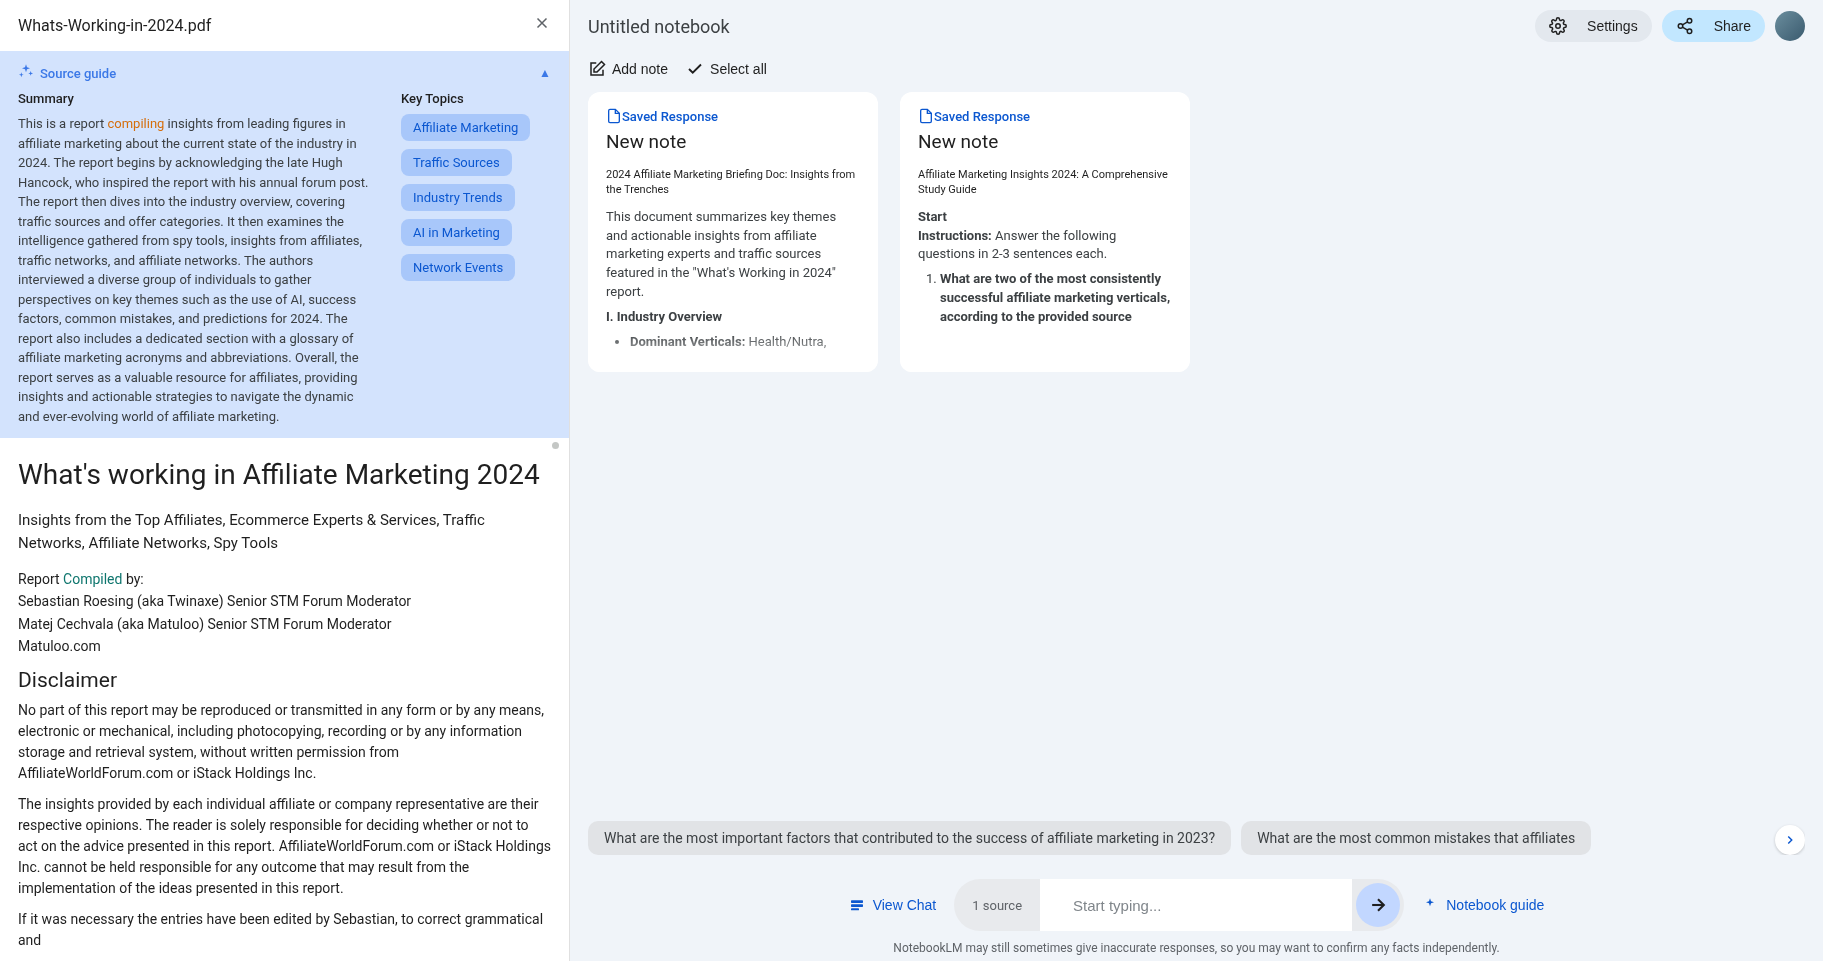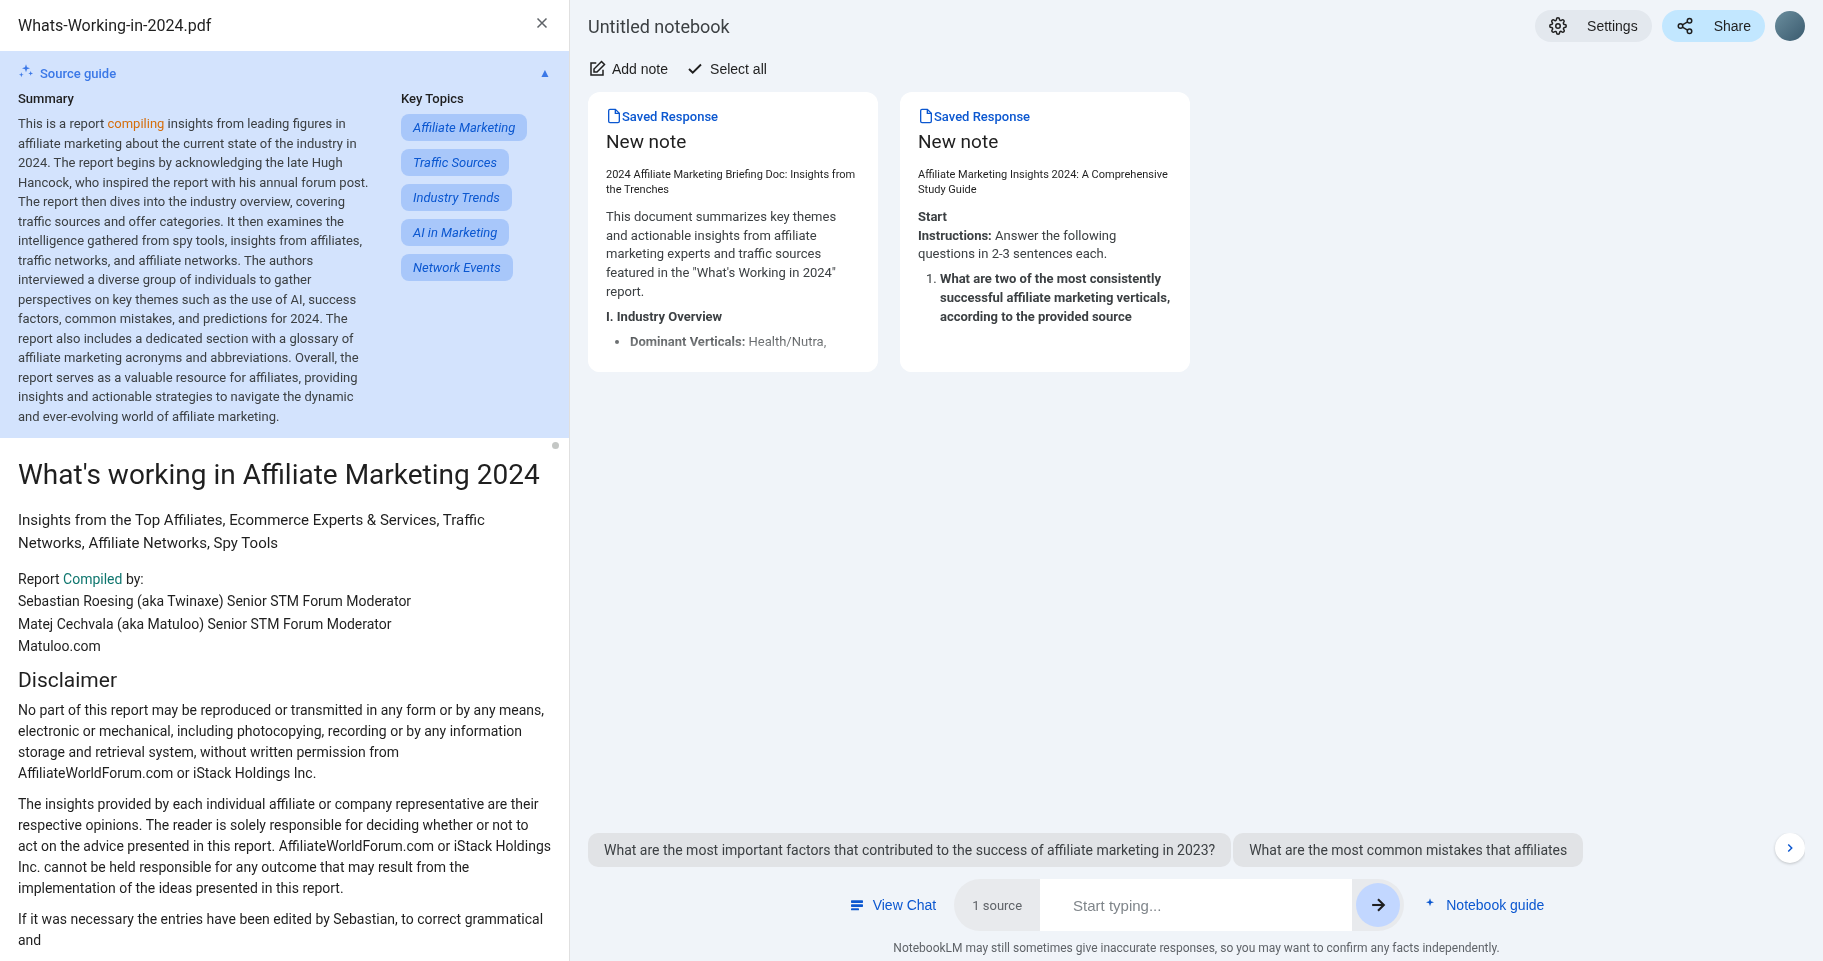"Affiliate Marketing" .topic-chip { font-style: italic -> none }
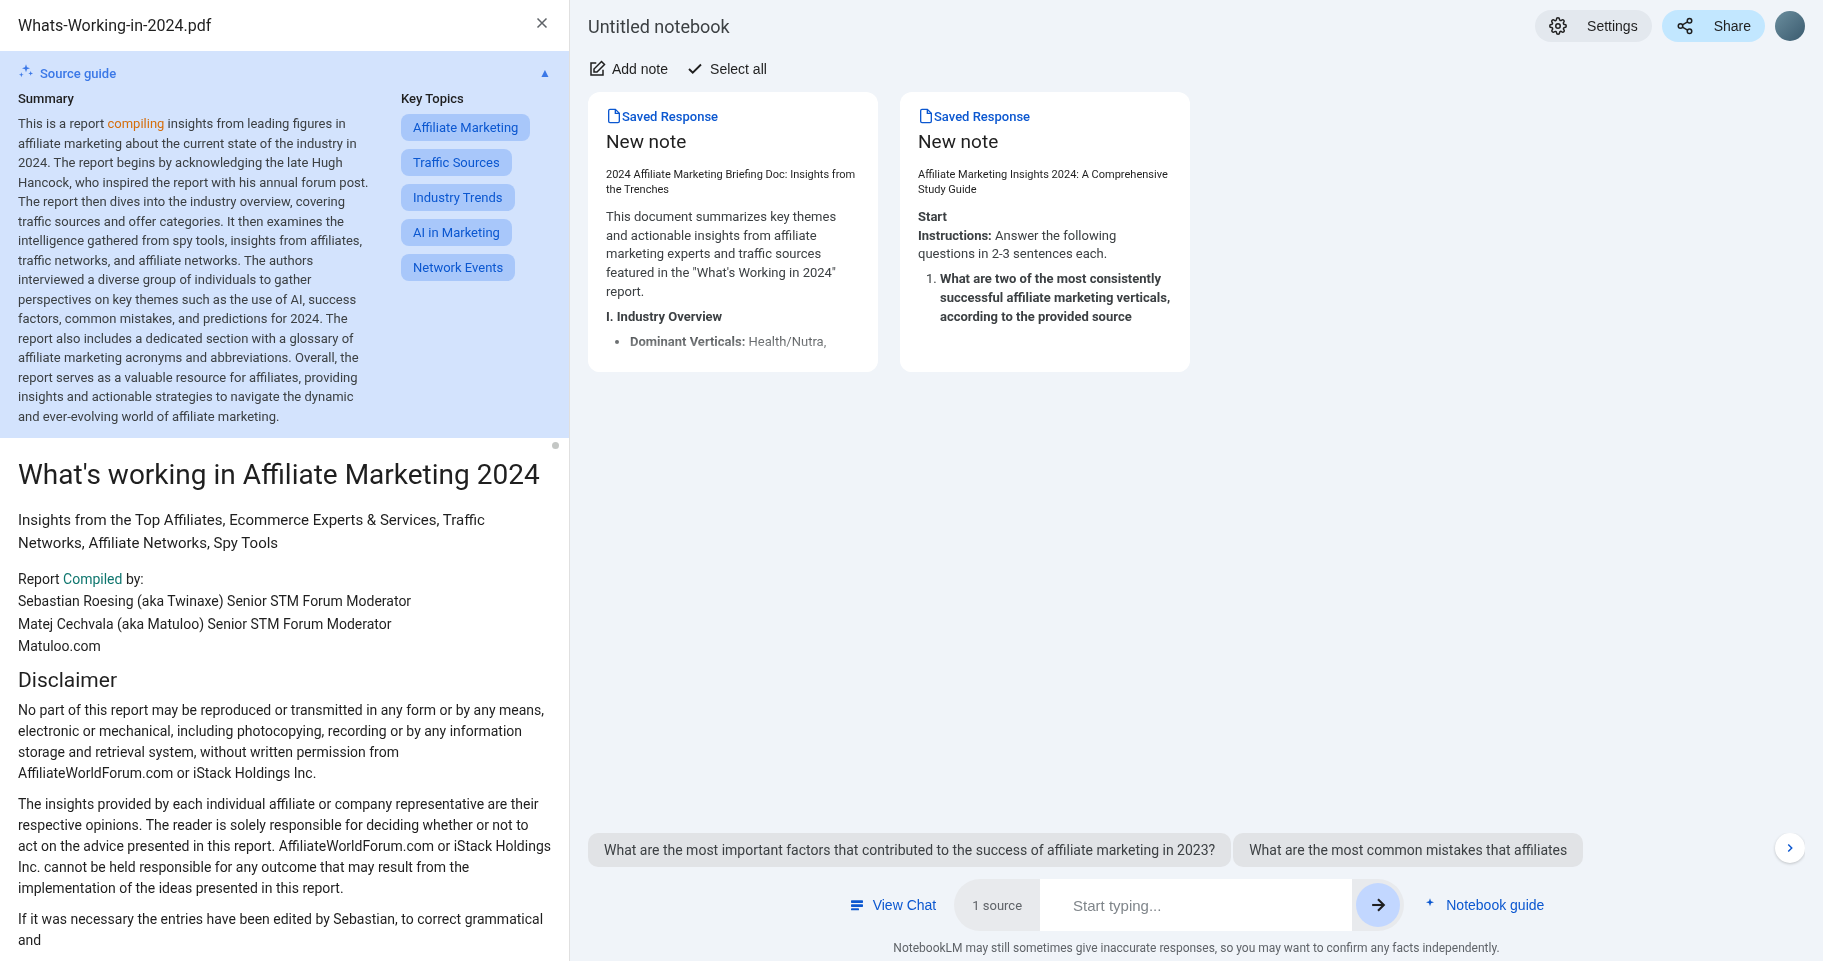"What are the most important" .suggestion-row { align-items: flex-start -> flex-end; gap: 2px -> 10px; margin-bottom: 12px -> 24px }
